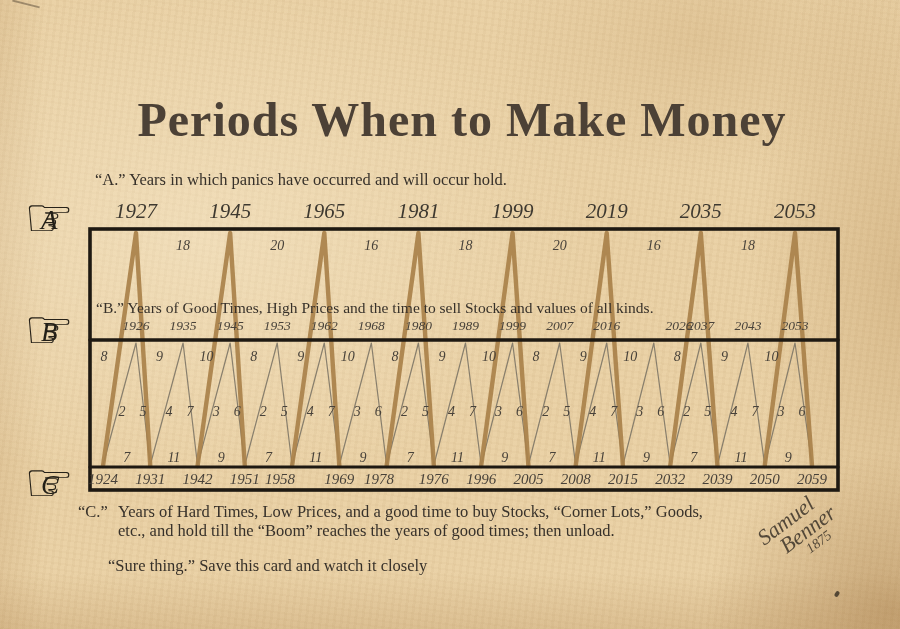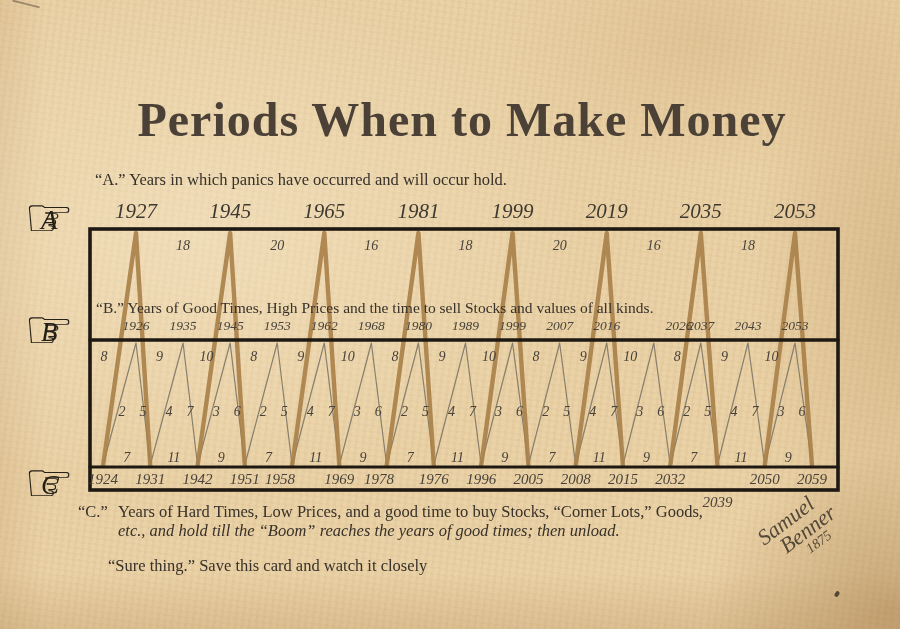"2039" div.lbl { top: 502px -> 479px }
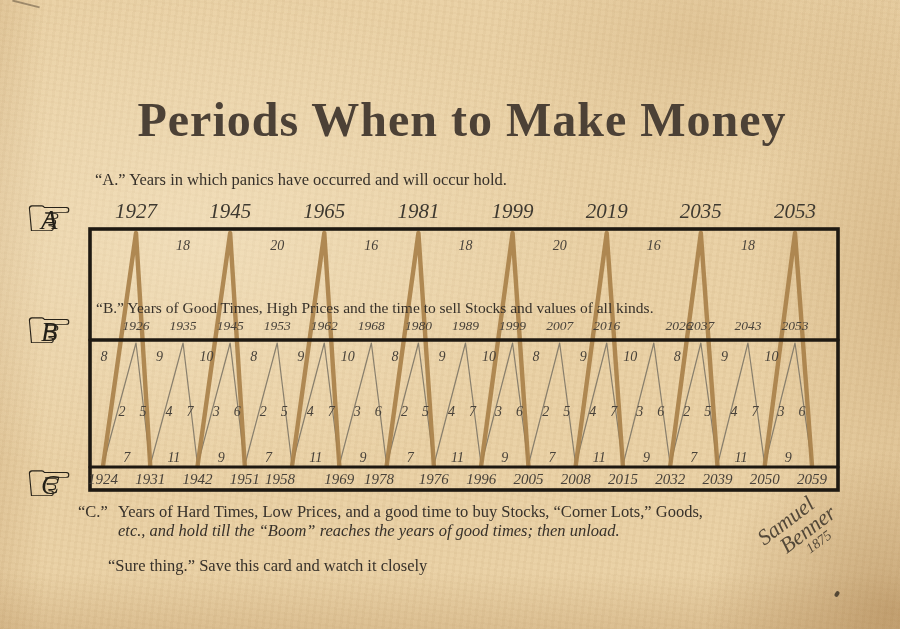"etc., and hold till the" .cap-c-2 { font-style: italic -> none }
